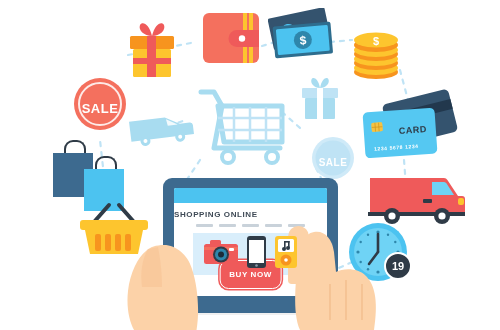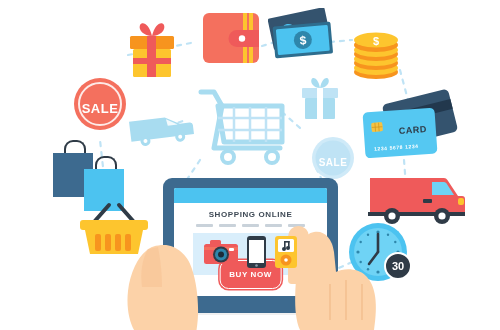"SHOPPING ONLINE" .shop-title { text-align: center -> left }
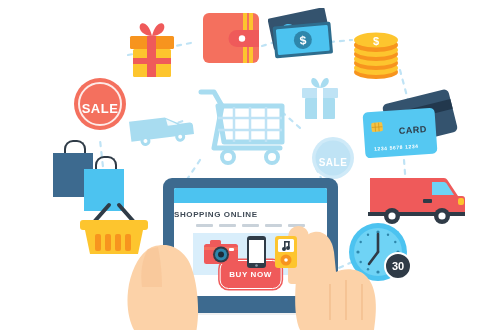"30" div.badge24 { text: 30 -> 19 }
